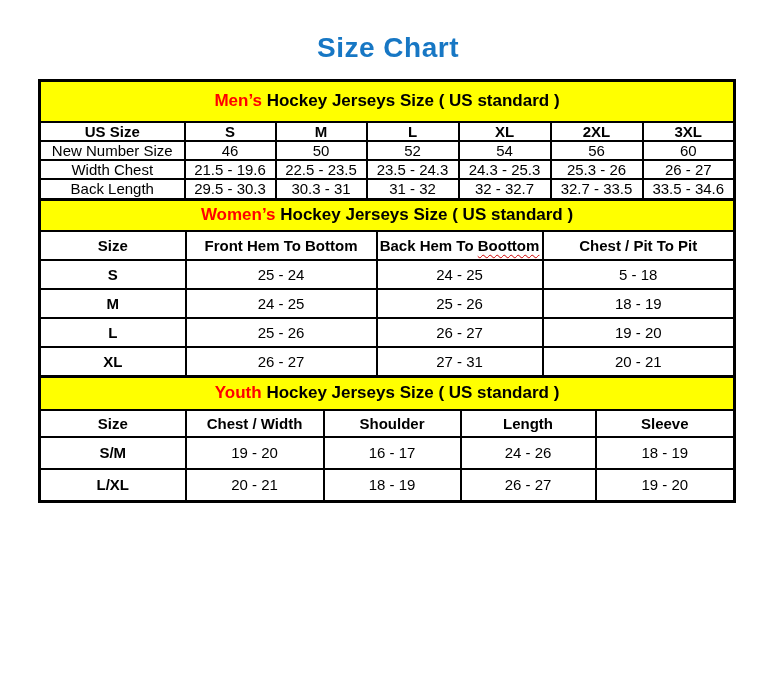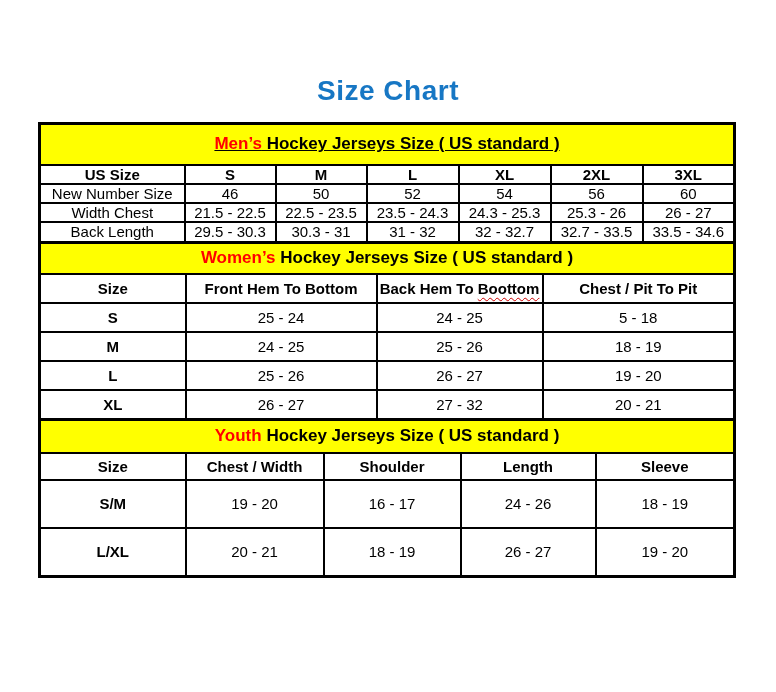"Size Chart" .page-title { padding-top: 75px -> 32px }
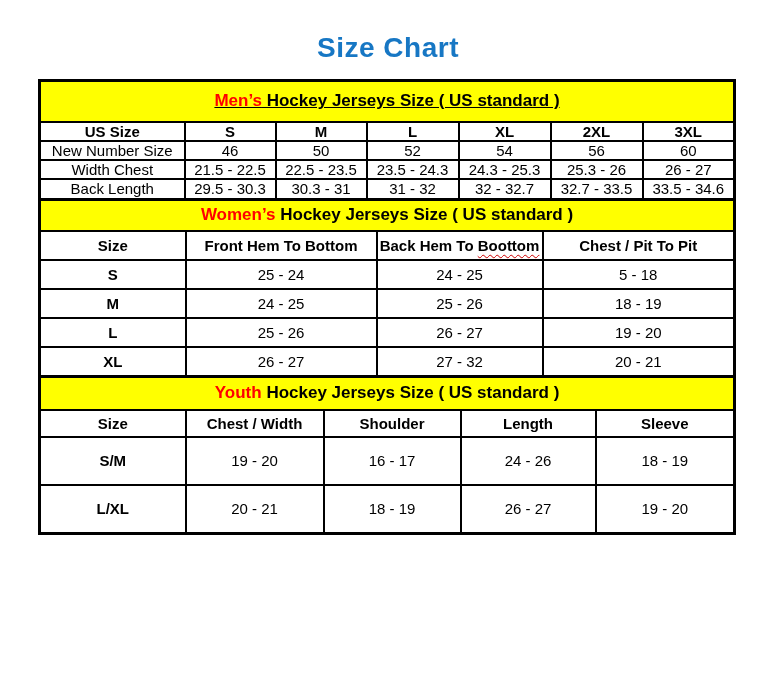"Men’s Hockey Jerseys Size (" .t-mens tr.banner-row { text-decoration: underline -> none }
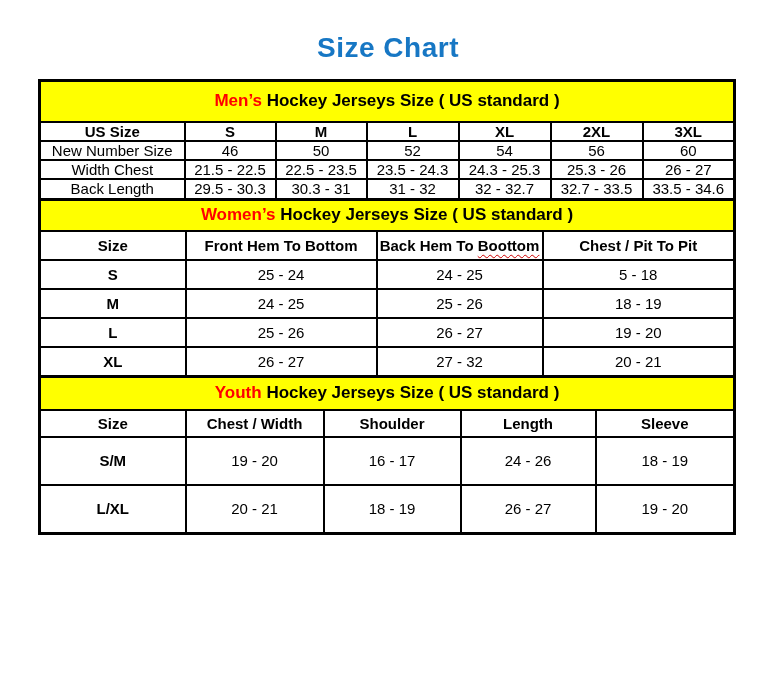"21.5 - 22.5" td { text: 22.5 -> 19.6 }
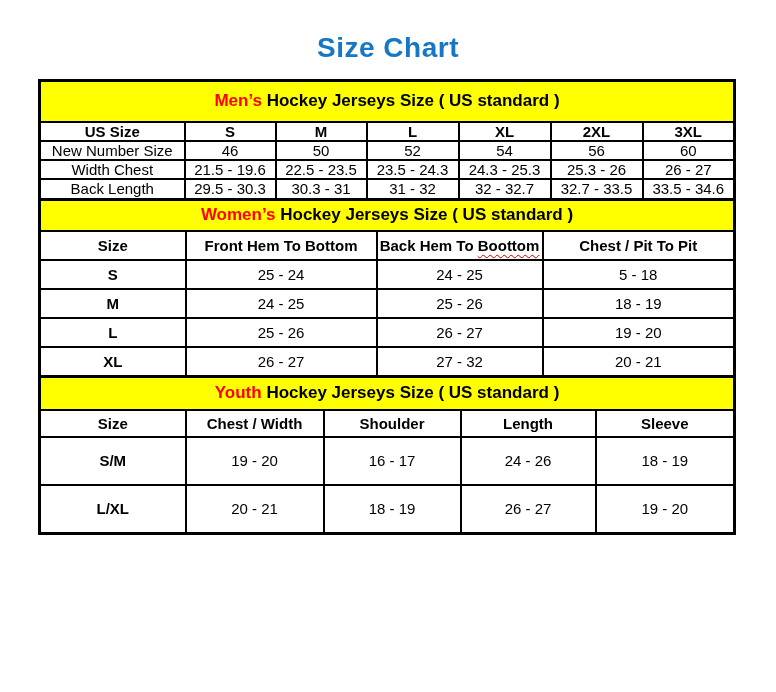"27 - 32" td { text: 32 -> 31 }
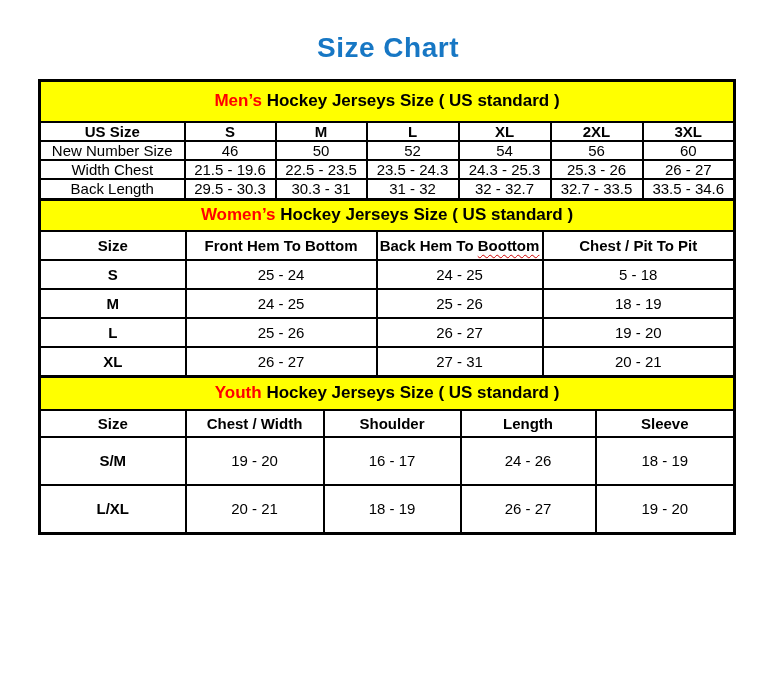"S/M" .t-youth tr { height: 48px -> 32px }
